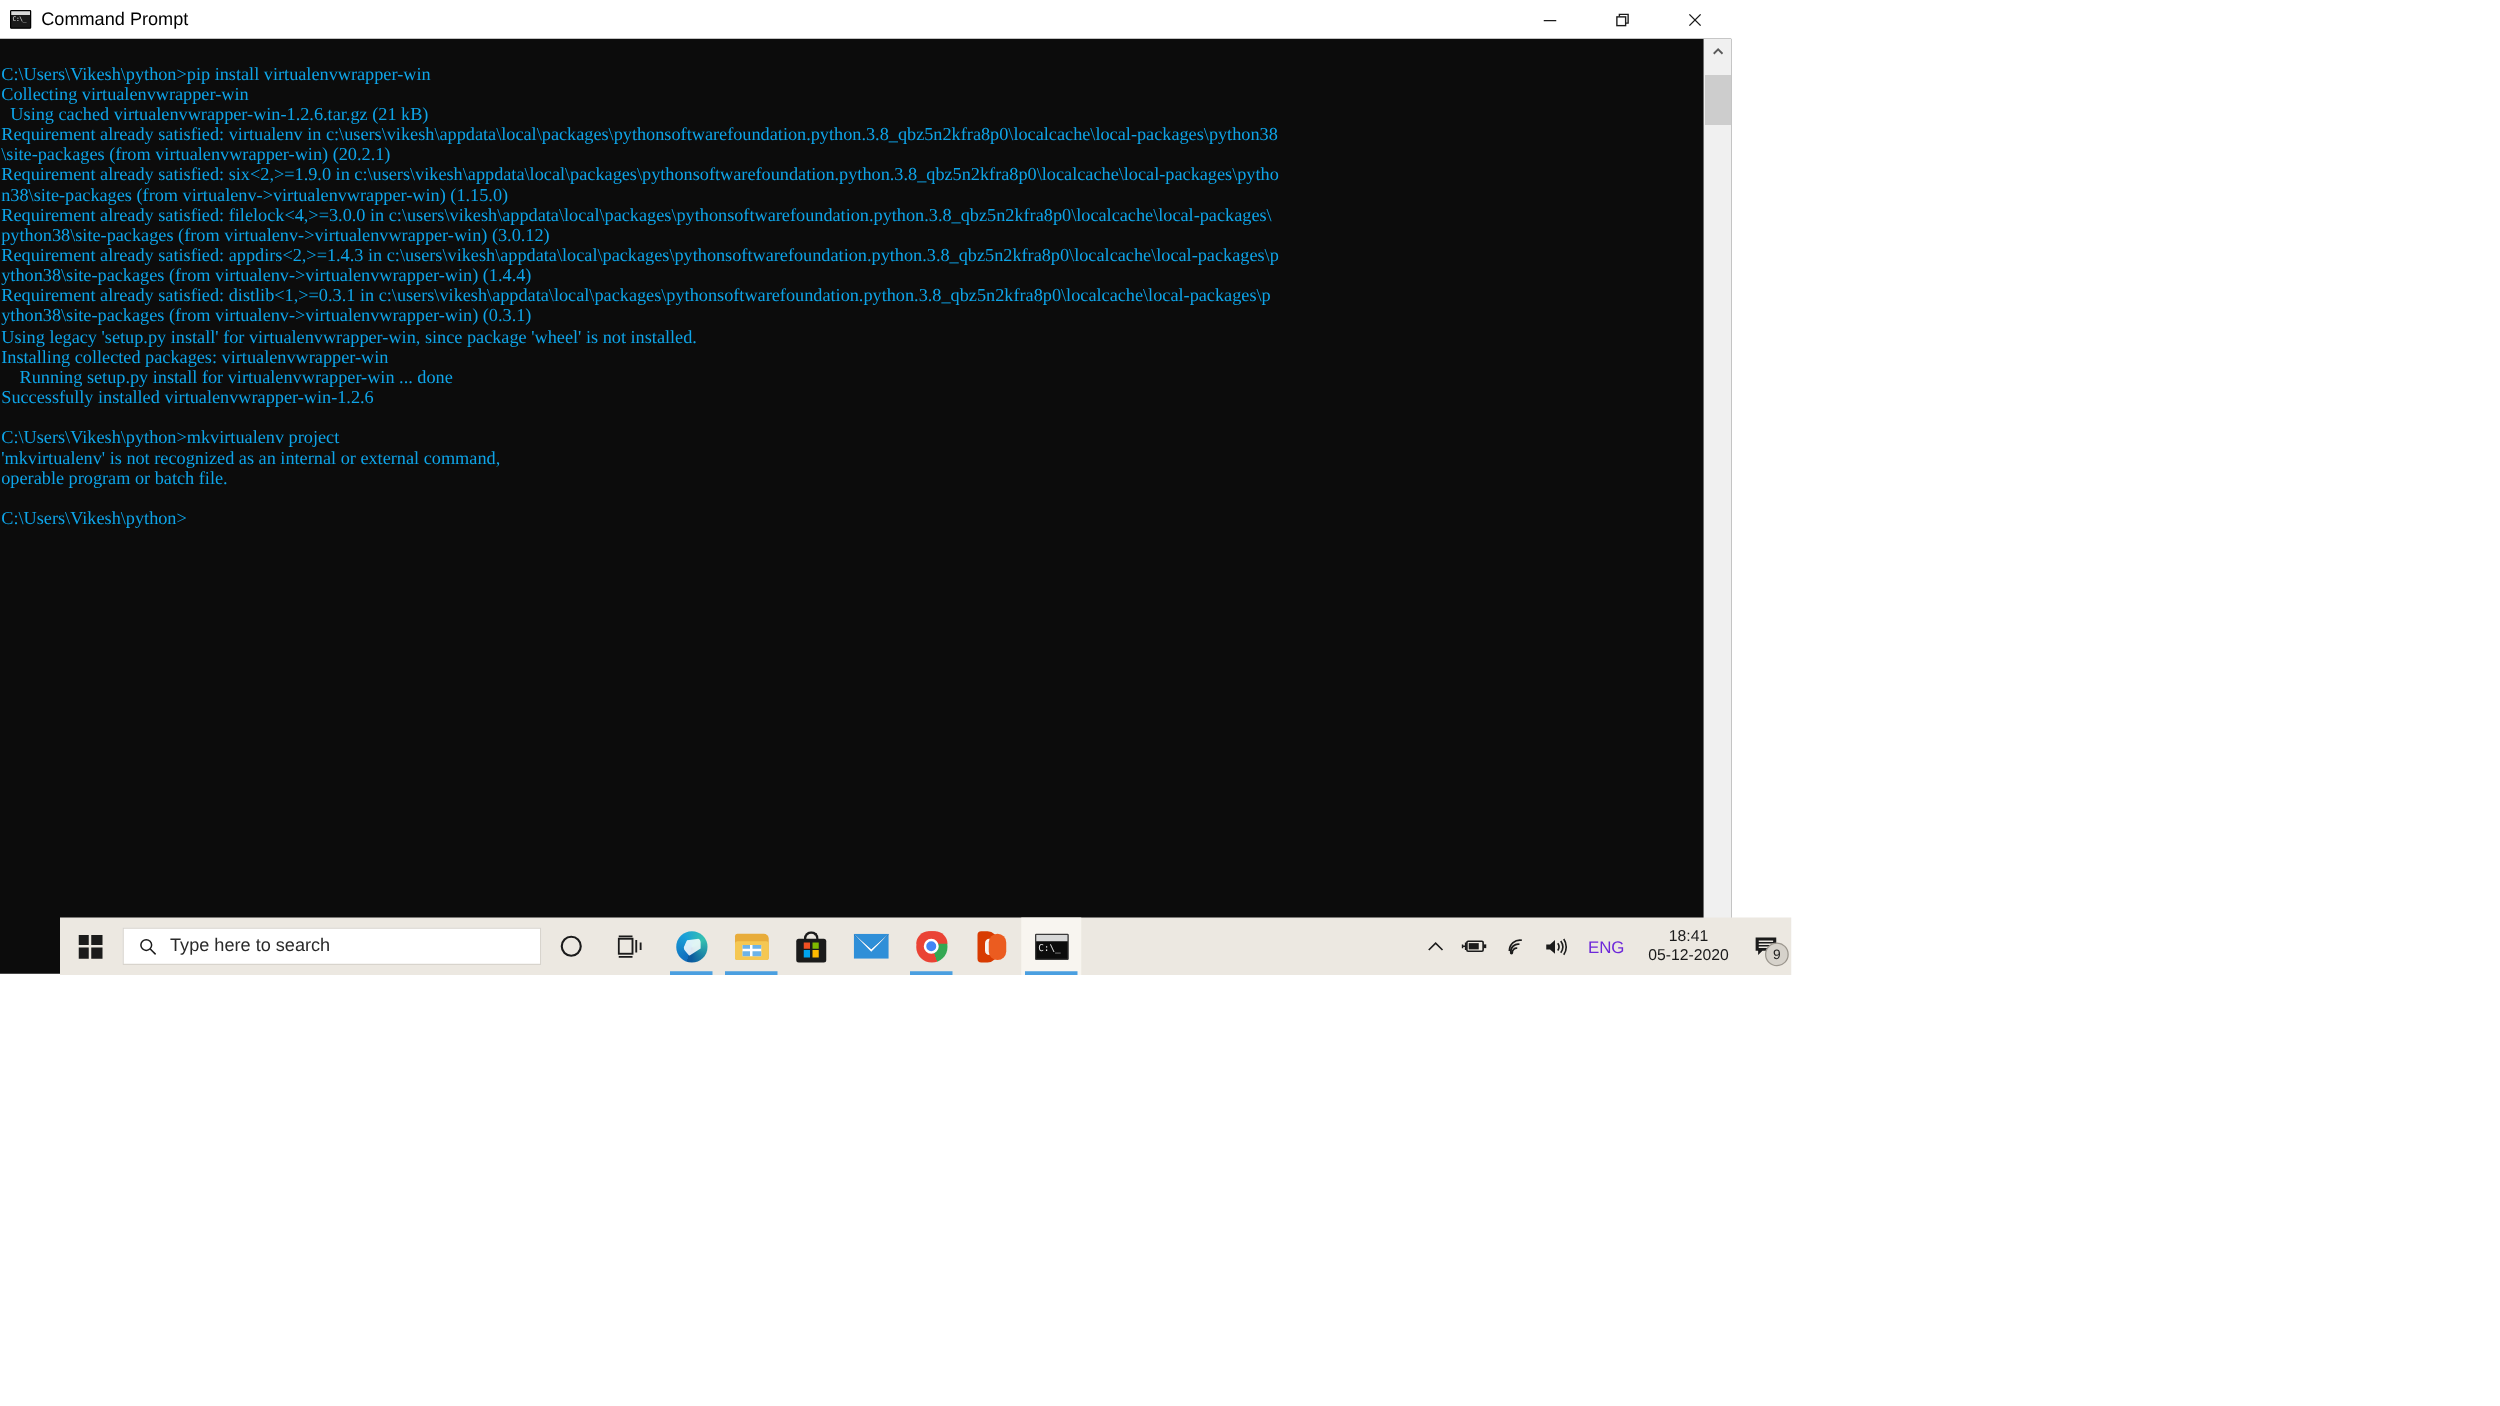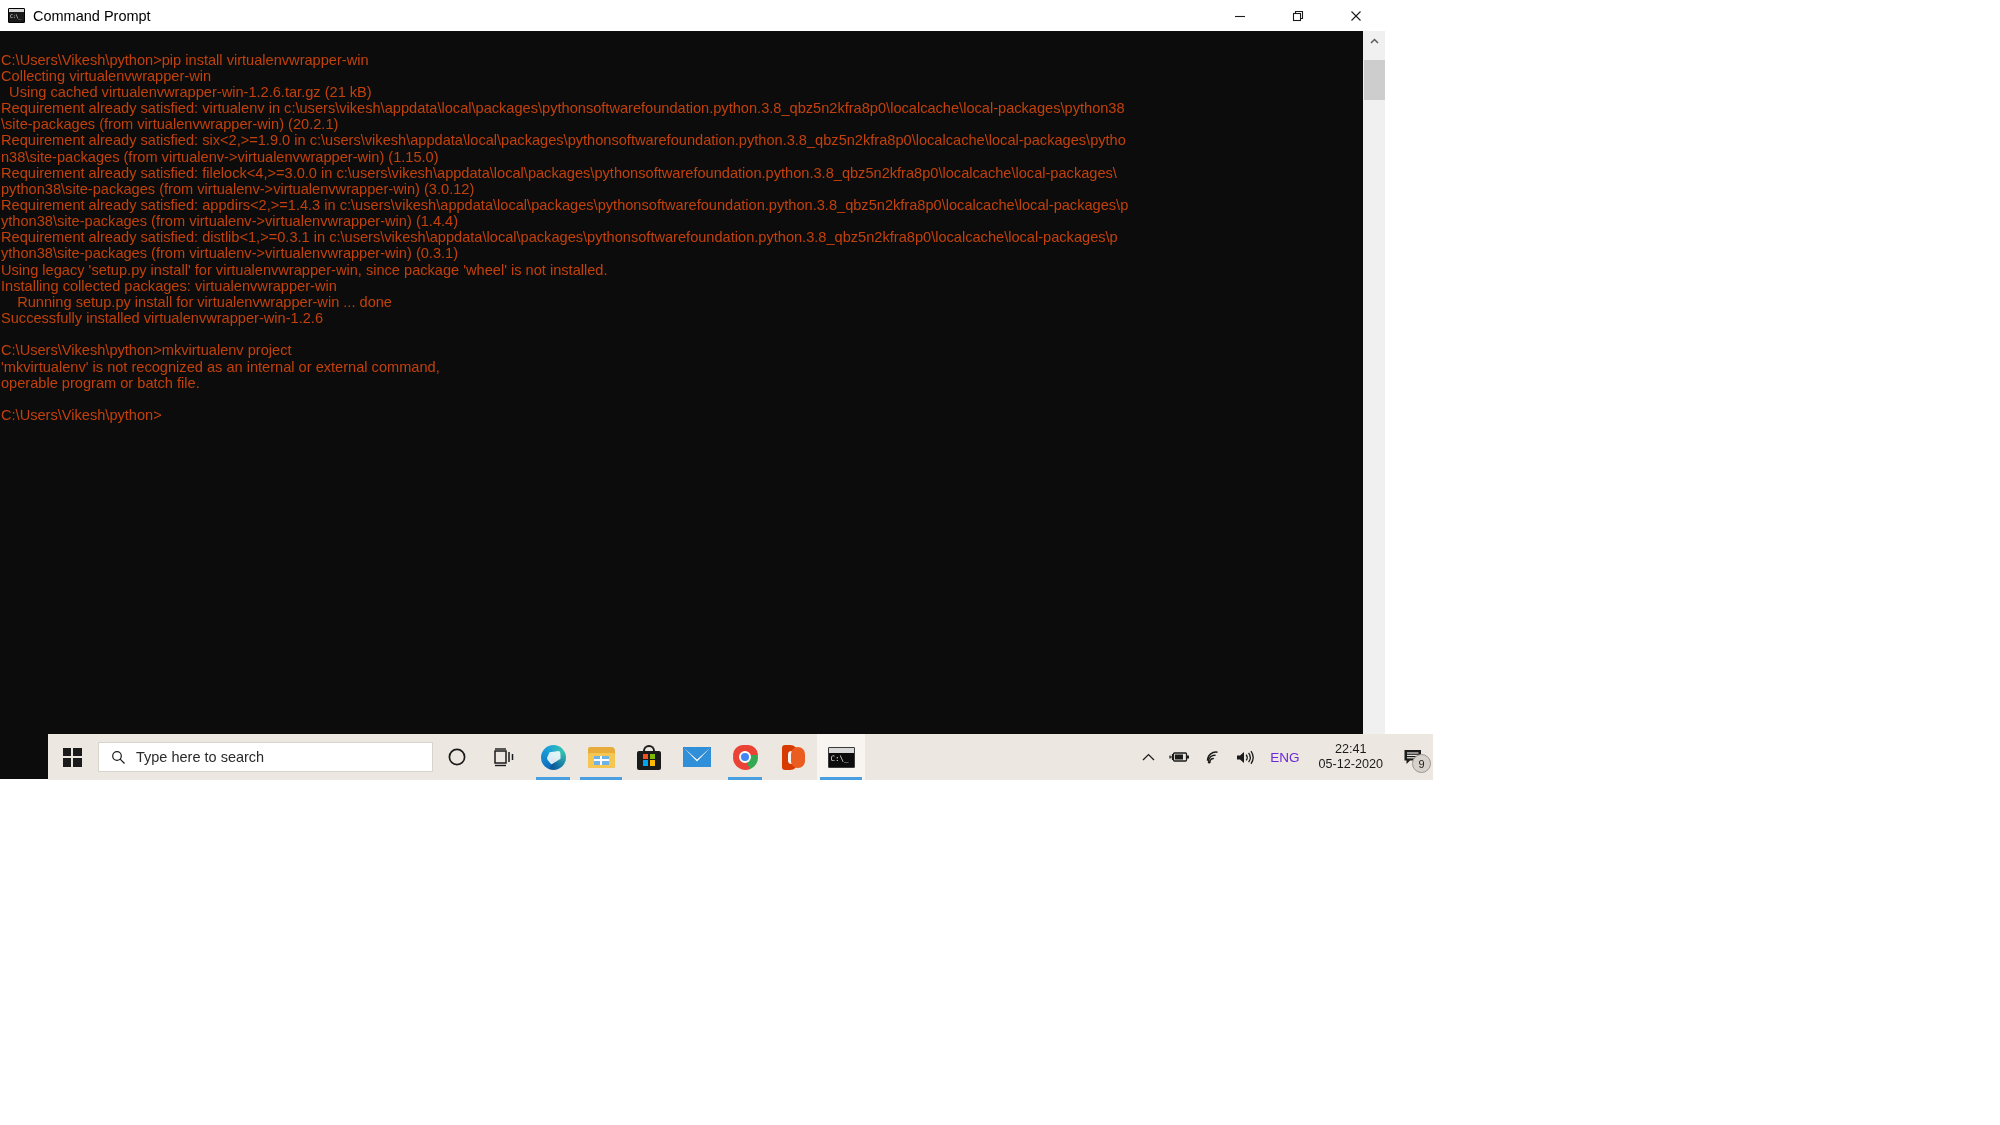"C:\Users\Vikesh\python>pip install" #console-text { color: #c2410c -> #0ea5e9; font-family: Liberation Sans, sans-serif -> Liberation Serif, serif }
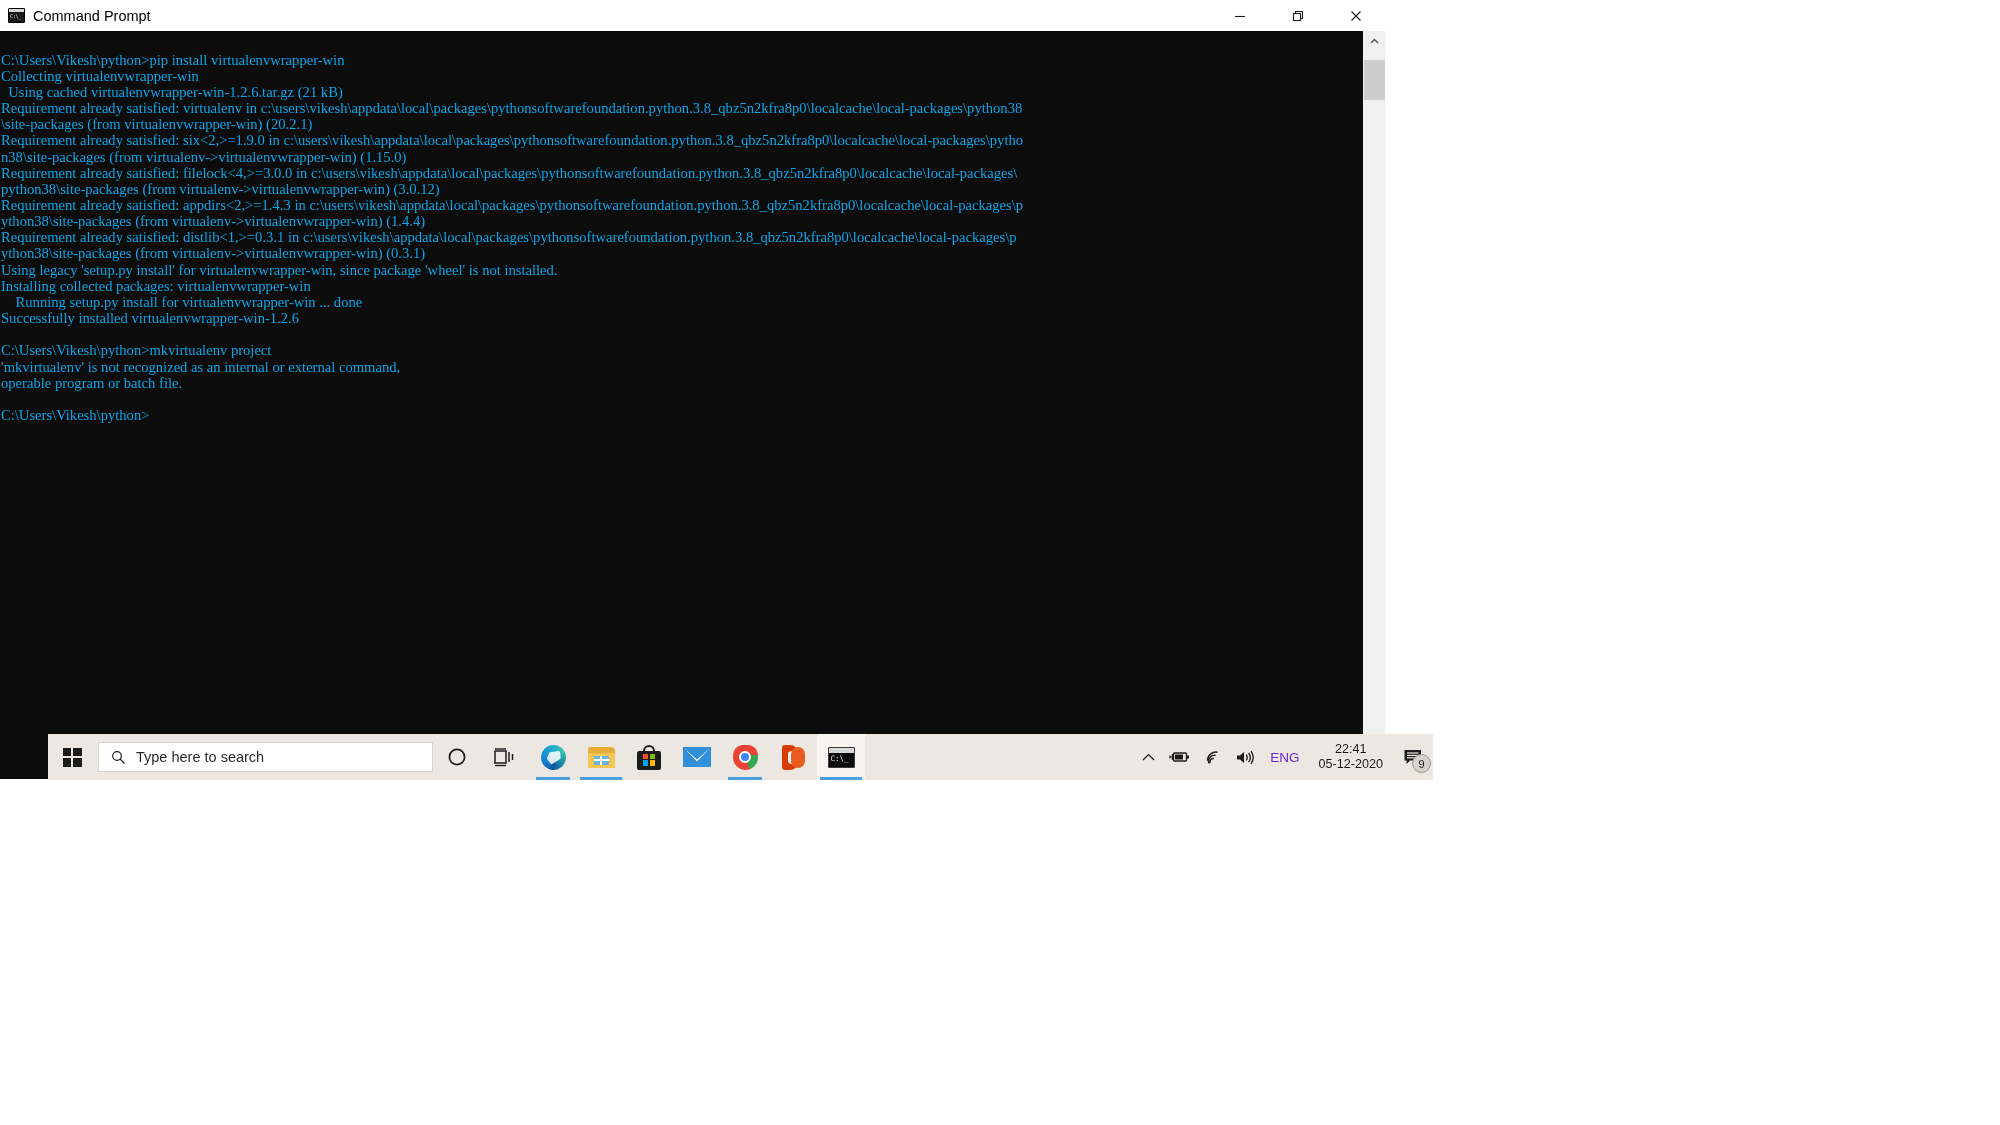"22:41" span { text: 22:41 -> 18:41 }
